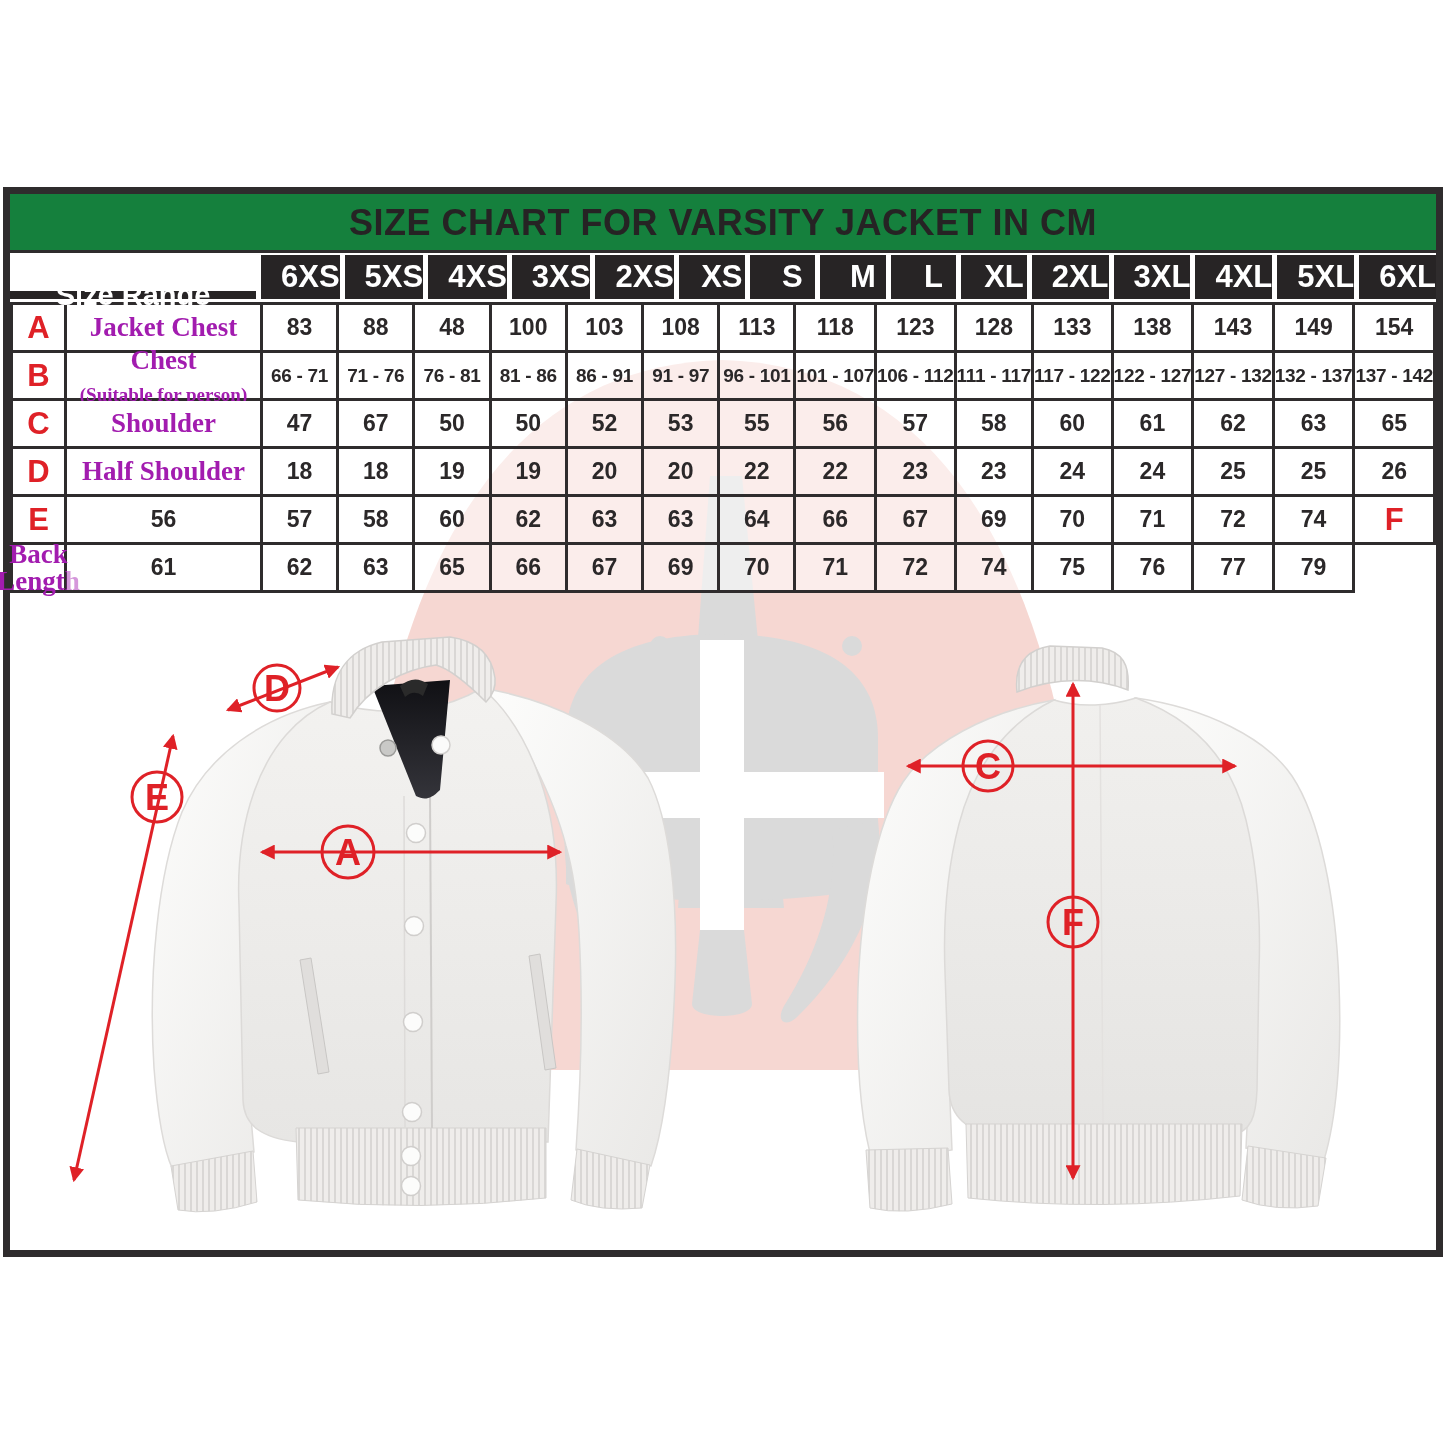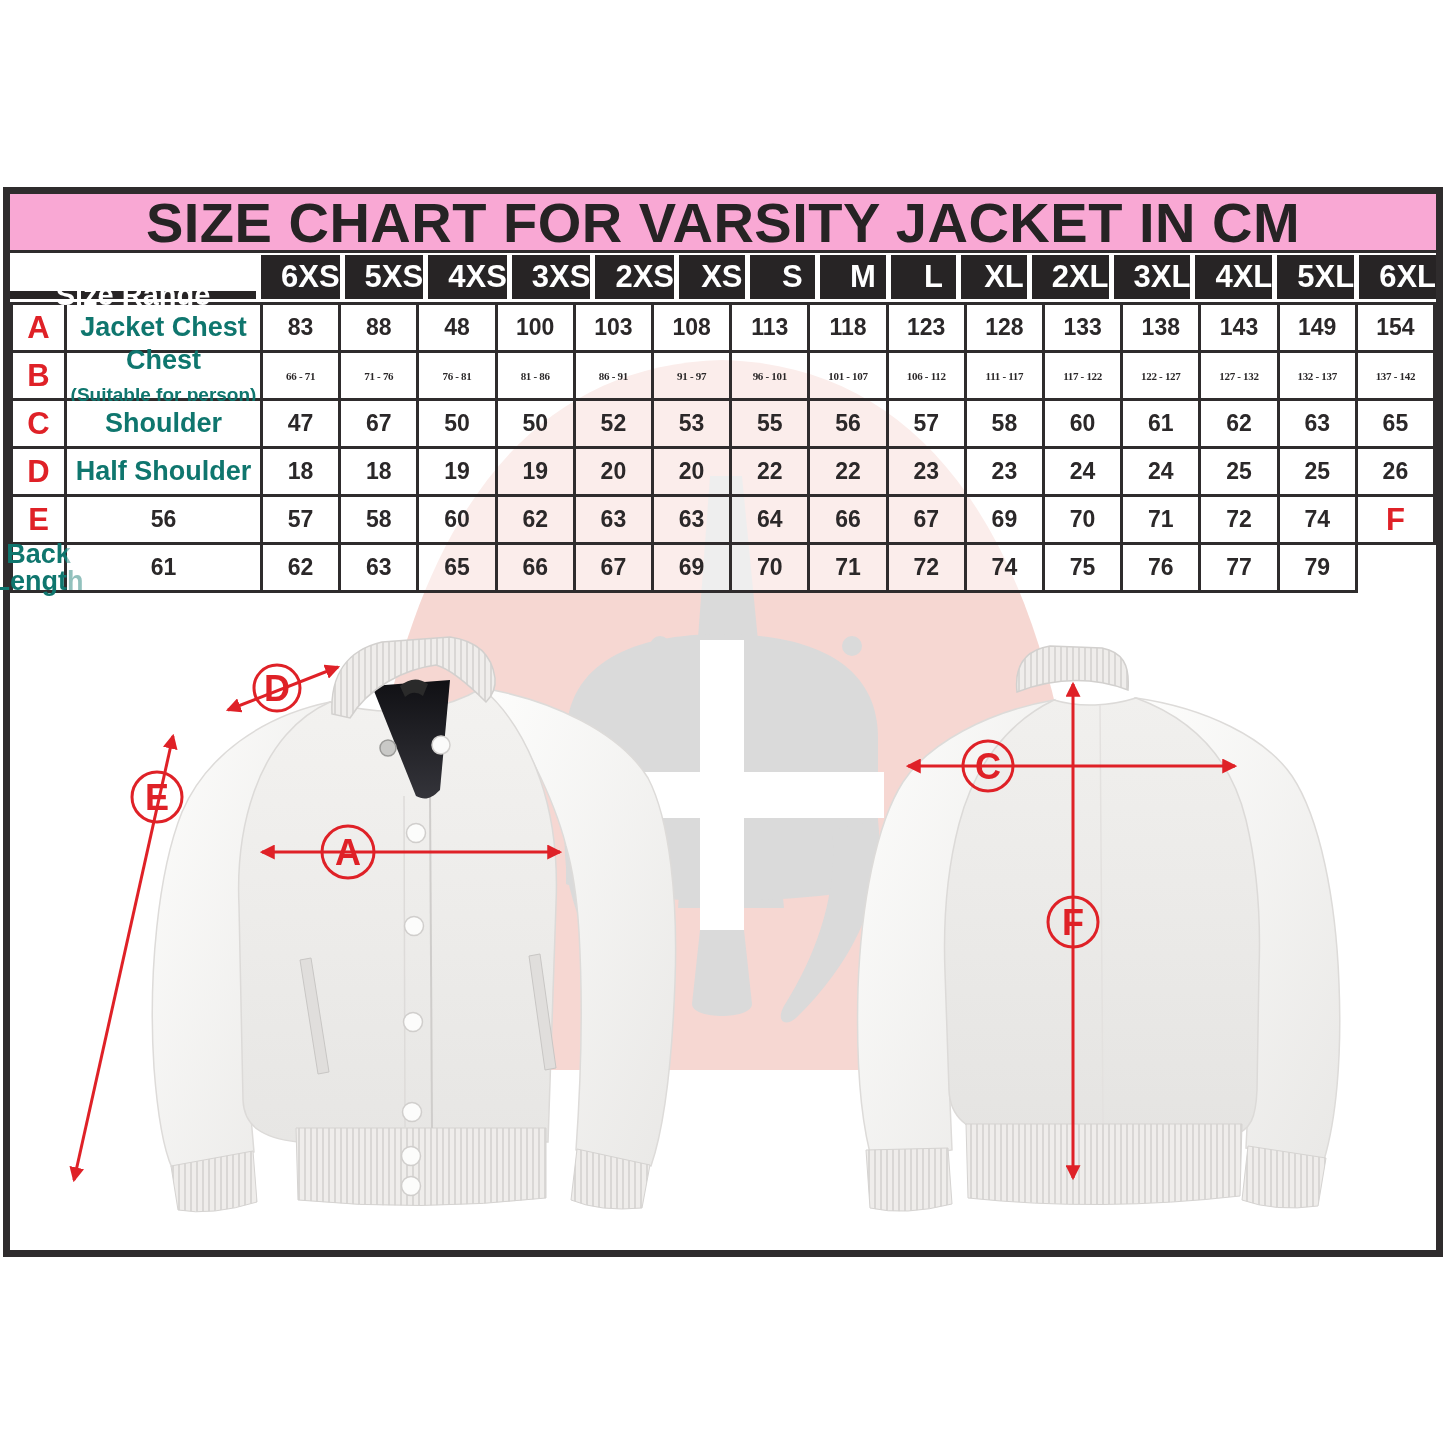"SIZE CHART FOR VARSITY JACKET" .title { background: #f9a8d4 -> #15803d; font-size: 56px -> 36px }
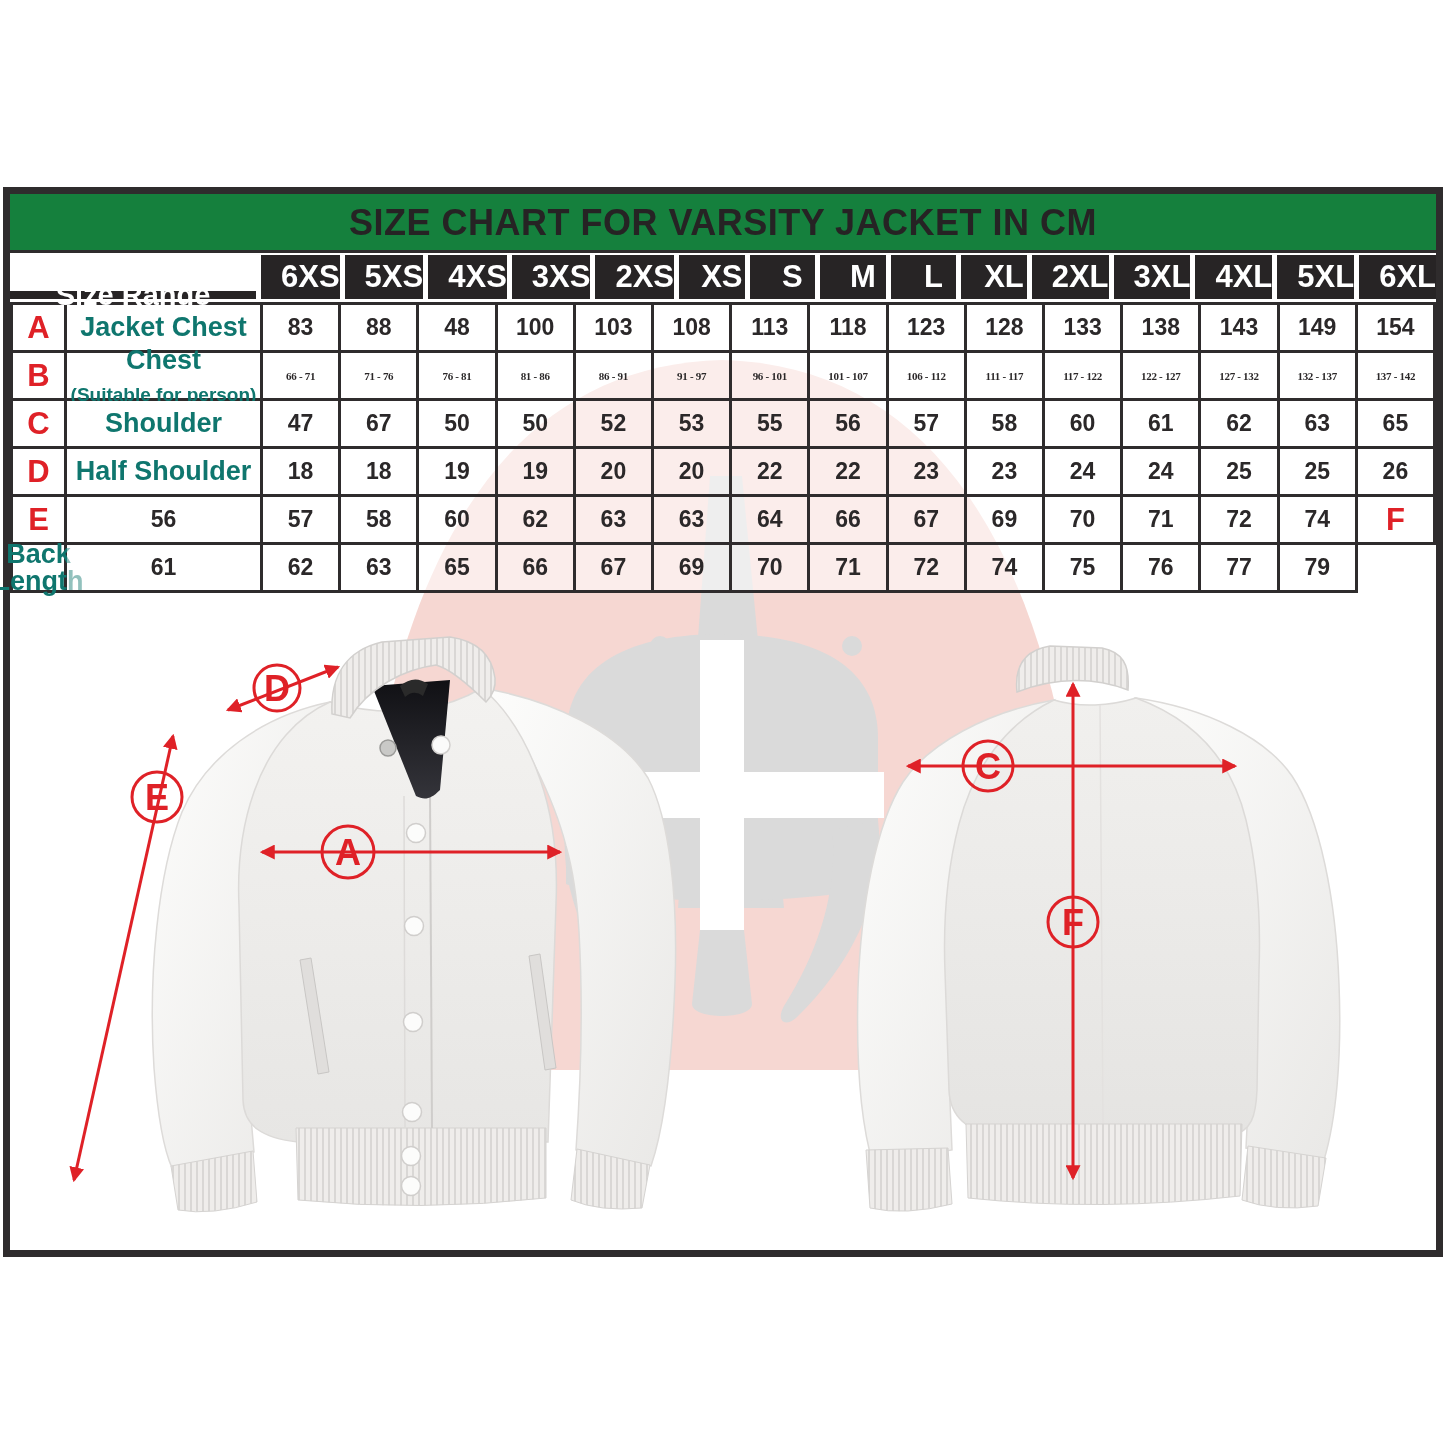"Jacket Chest" .c-label { color: #0f766e -> #a21caf; font-family: none -> Liberation Serif, serif }
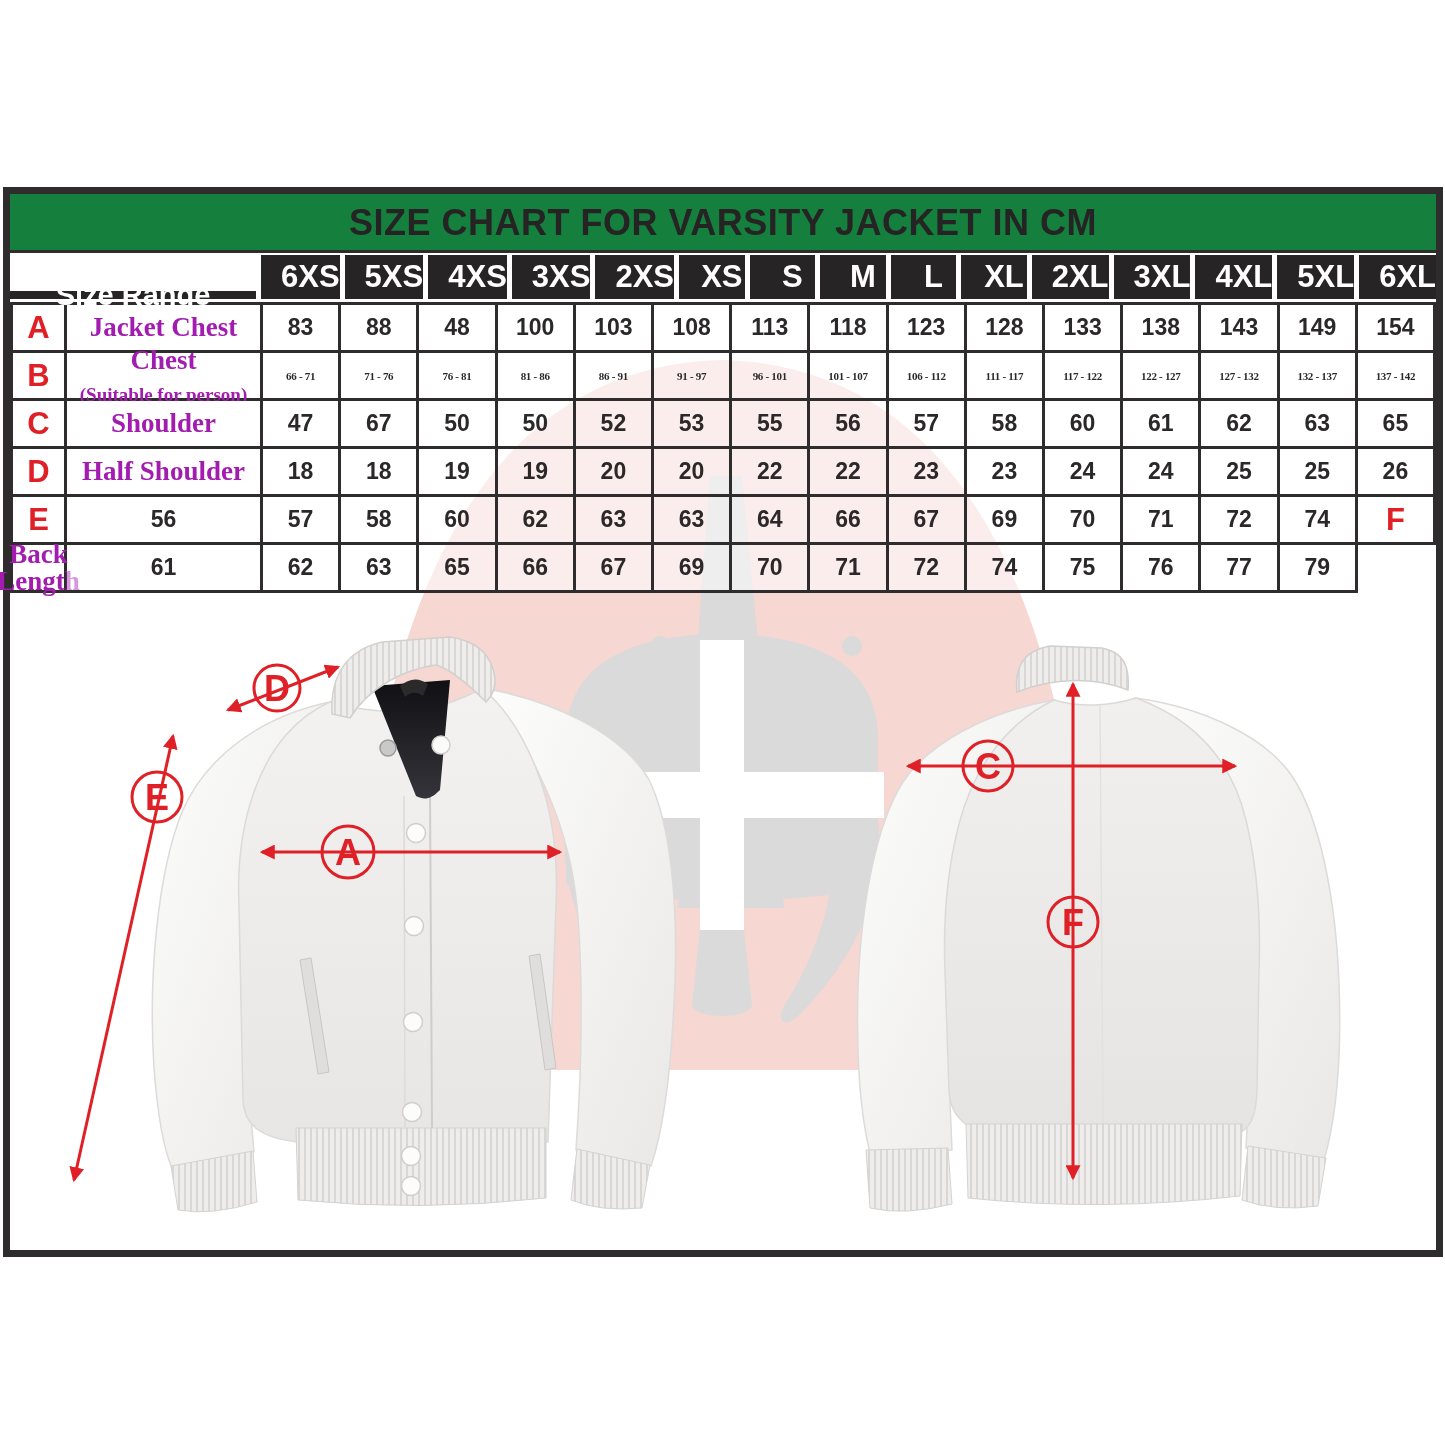"66 - 71" .c-val.small { font-family: Liberation Serif, serif -> none; font-size: 11px -> 19px }
